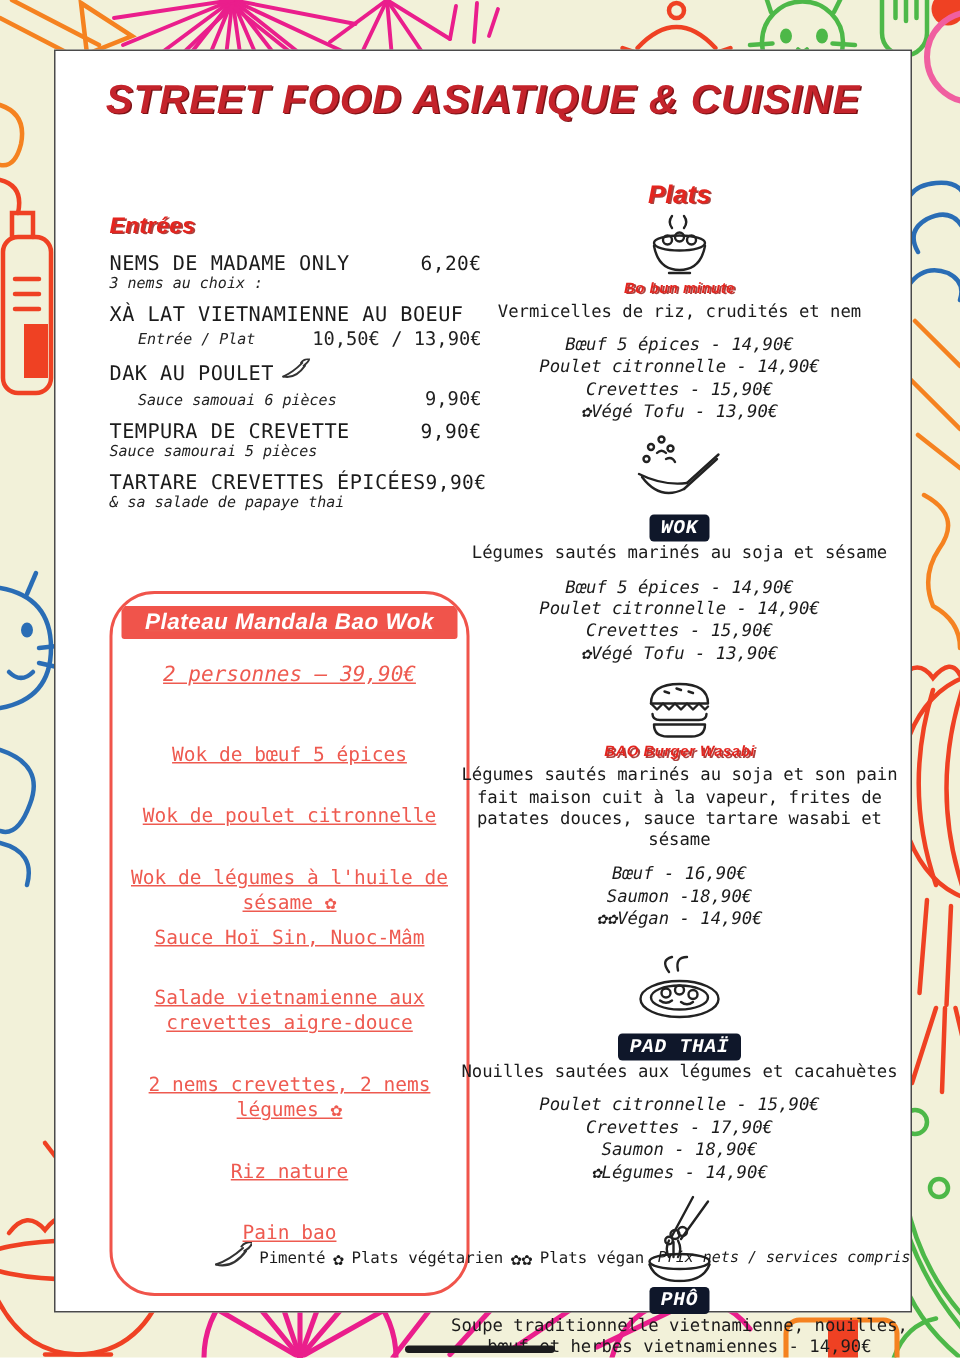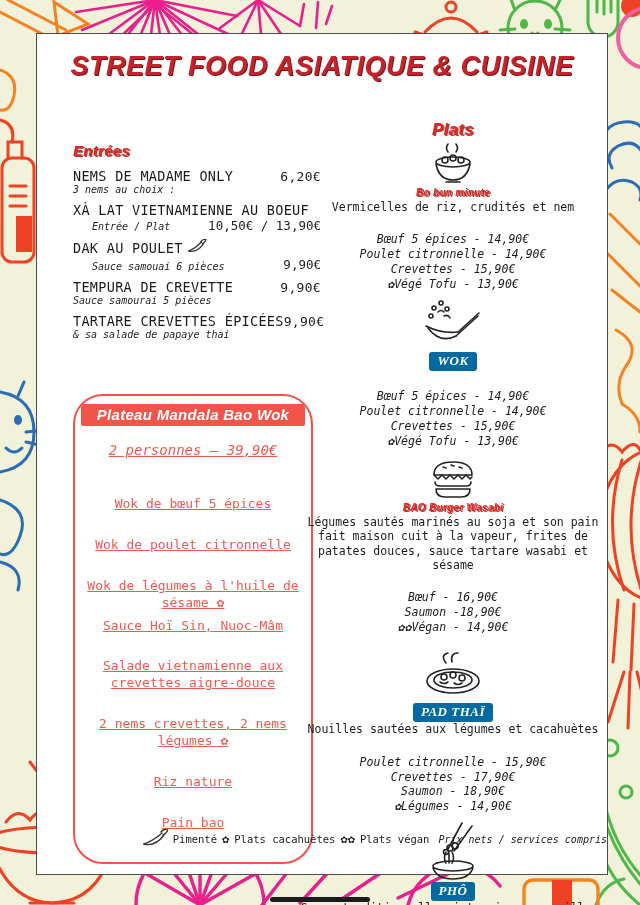"Bœuf 5 épices - 14,90€" .opts { margin-top: 18px -> 8px }
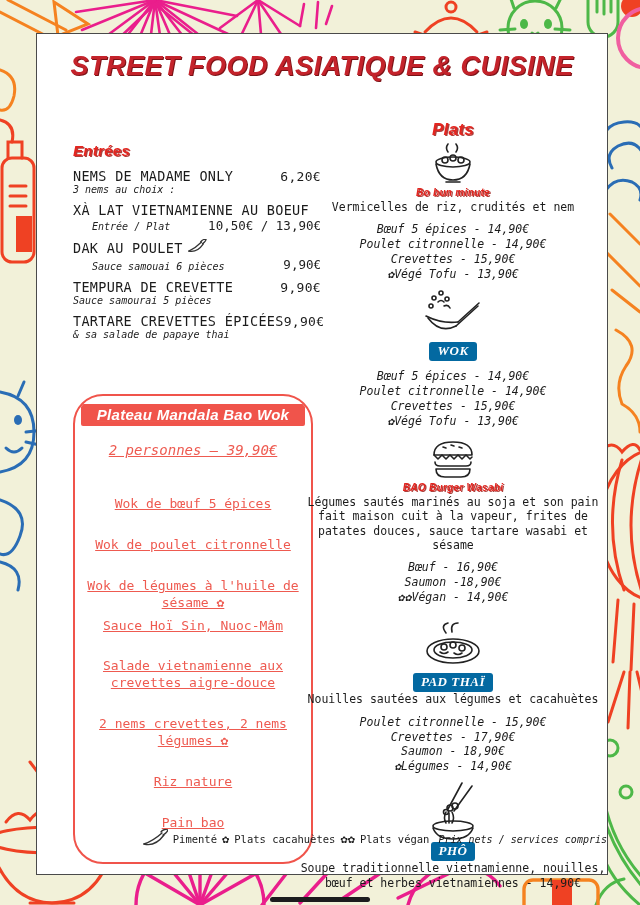"WOK" .badge { background: #0369a1 -> #0f172a; font-family: Liberation Serif, serif -> Liberation Mono, monospace }
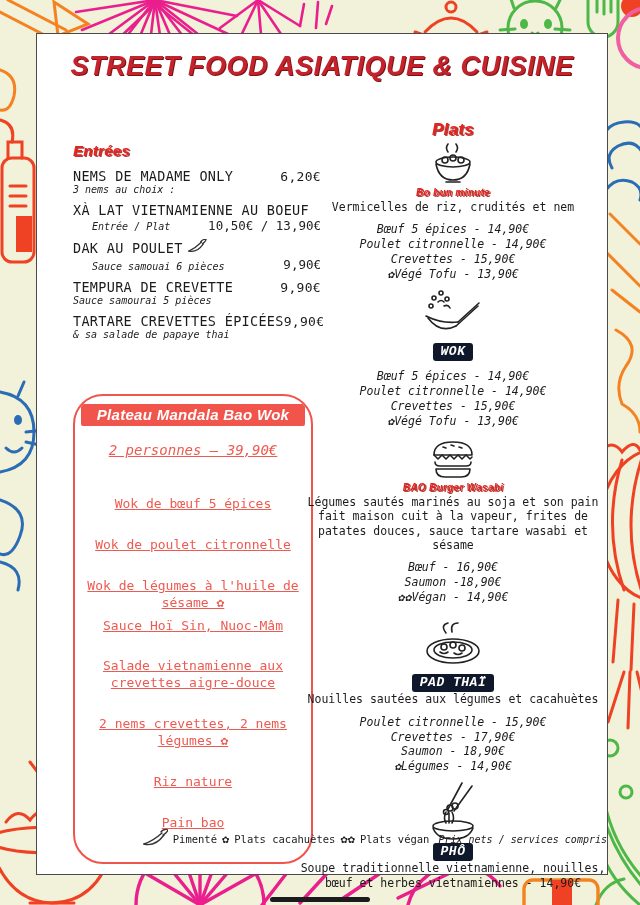"Légumes sautés marinés au soja et sésame" div.sec-desc { html: none -> <div>Légumes sautés marinés au soja et sésame</div> }
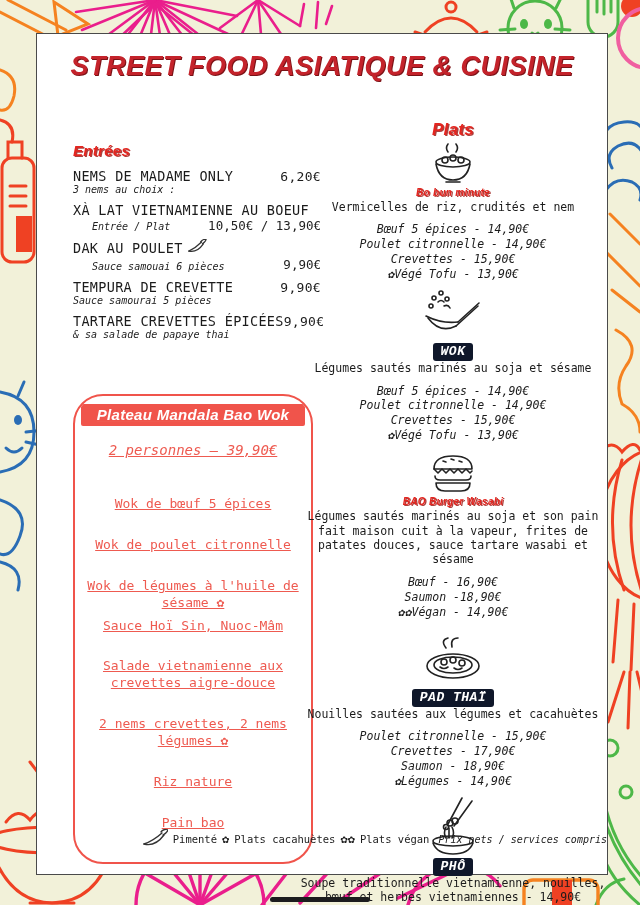"Plats cacahuètes" span { text: cacahuètes -> végétarien }
